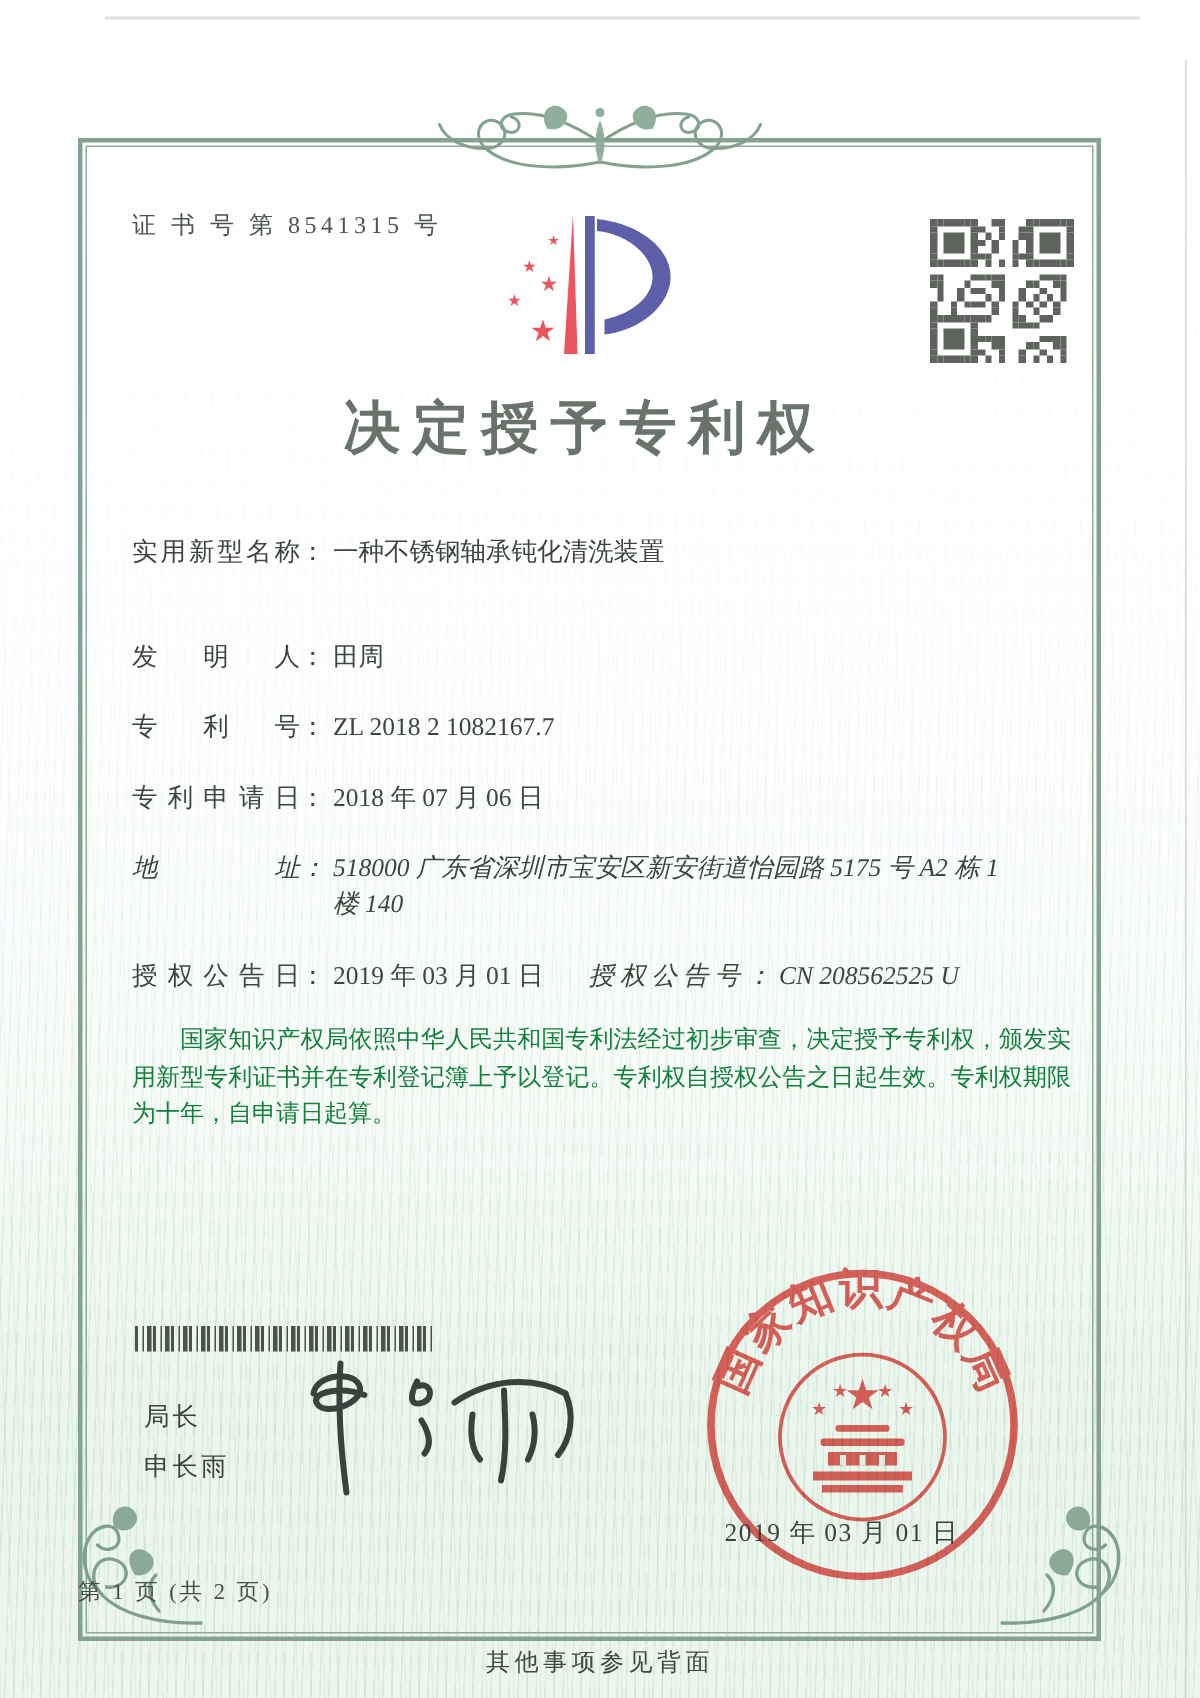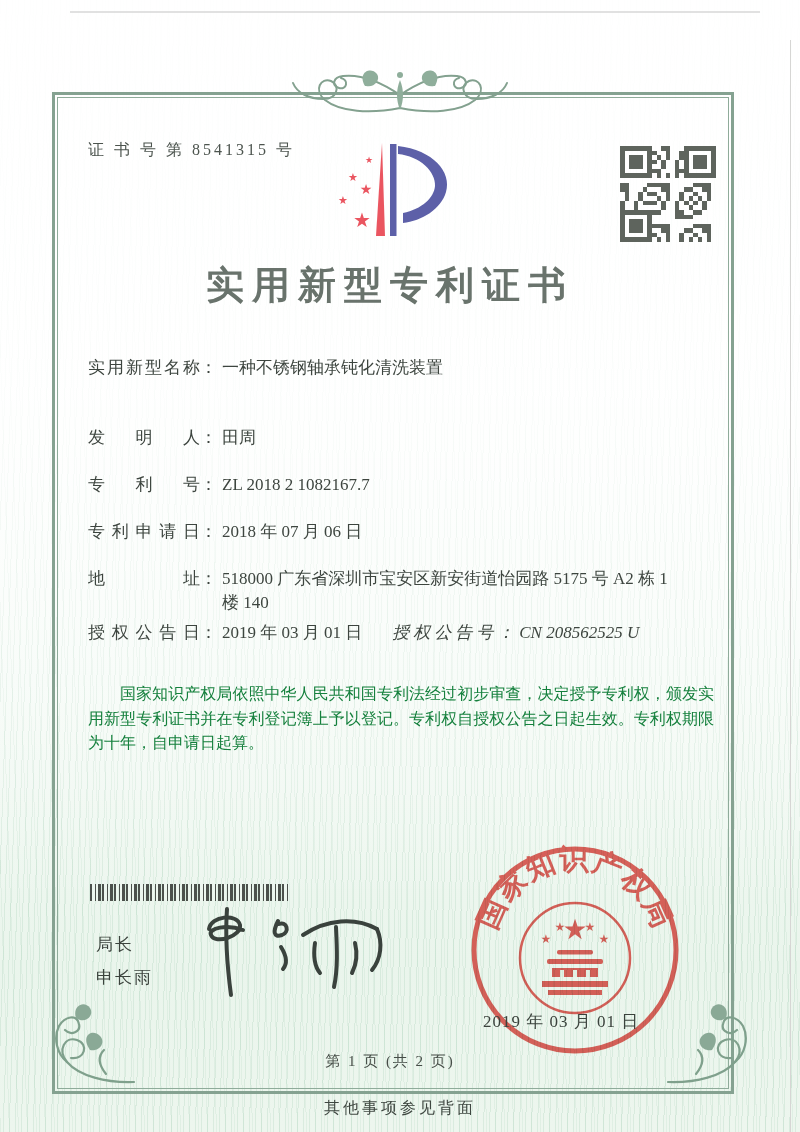"实用新型专利证书" div.doc-title { text: 实用新型专利证书 -> 决定授予专利权 }
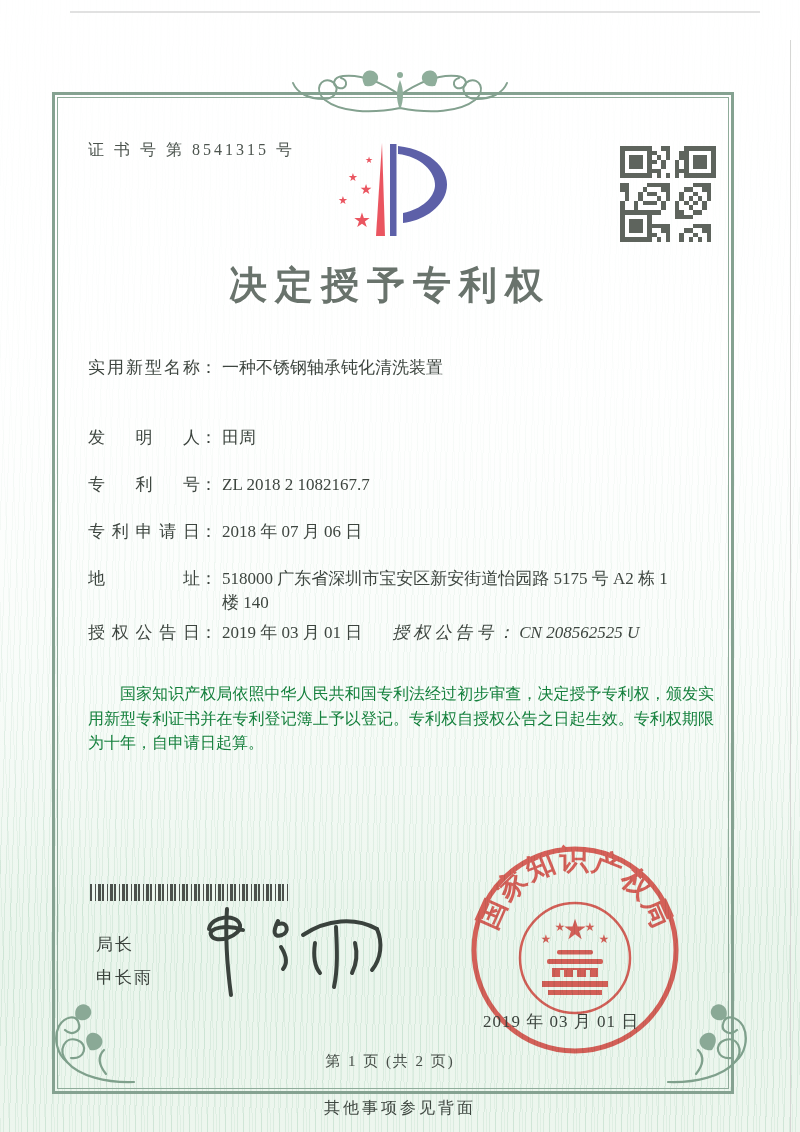"地址：" .row.addr { font-style: none -> italic; margin-bottom: 6px -> 24px }
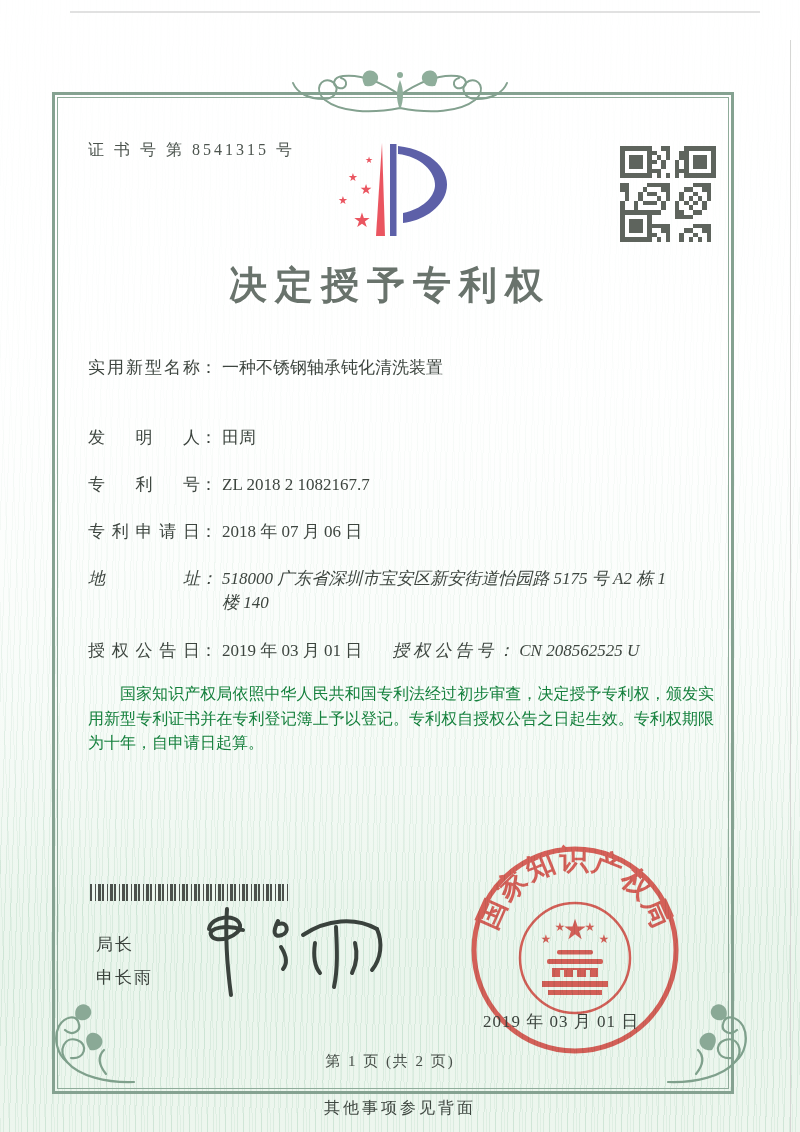"第 1 页 (共 2" .page-info { text-align: center -> left }
